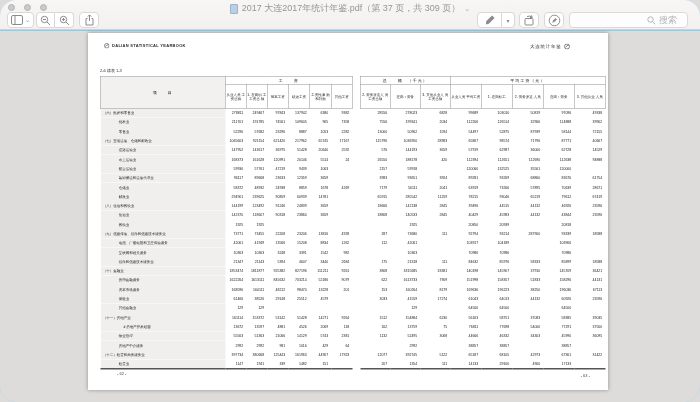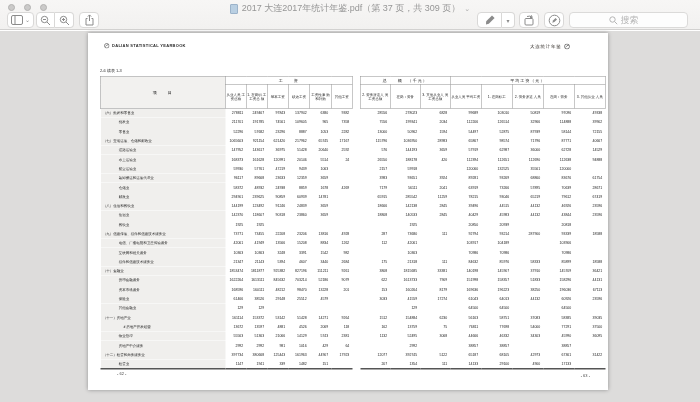"2017 大连2017年统计年鉴.pdf（第 37 页，共 309" .window { background: #ffffff -> #7dd3fc; border-radius: none -> 16px }
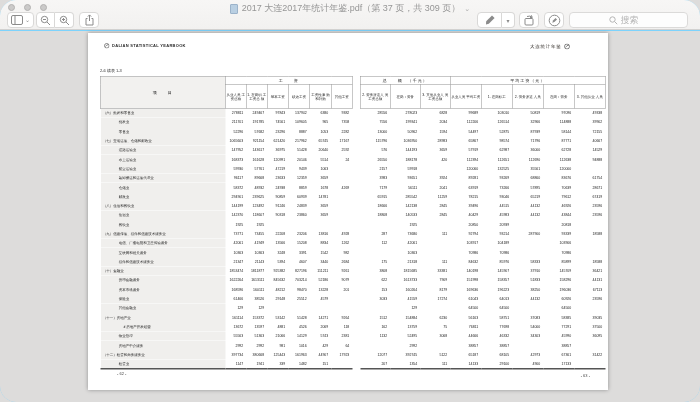"搜索" .search-field { justify-content: center -> flex-end }
